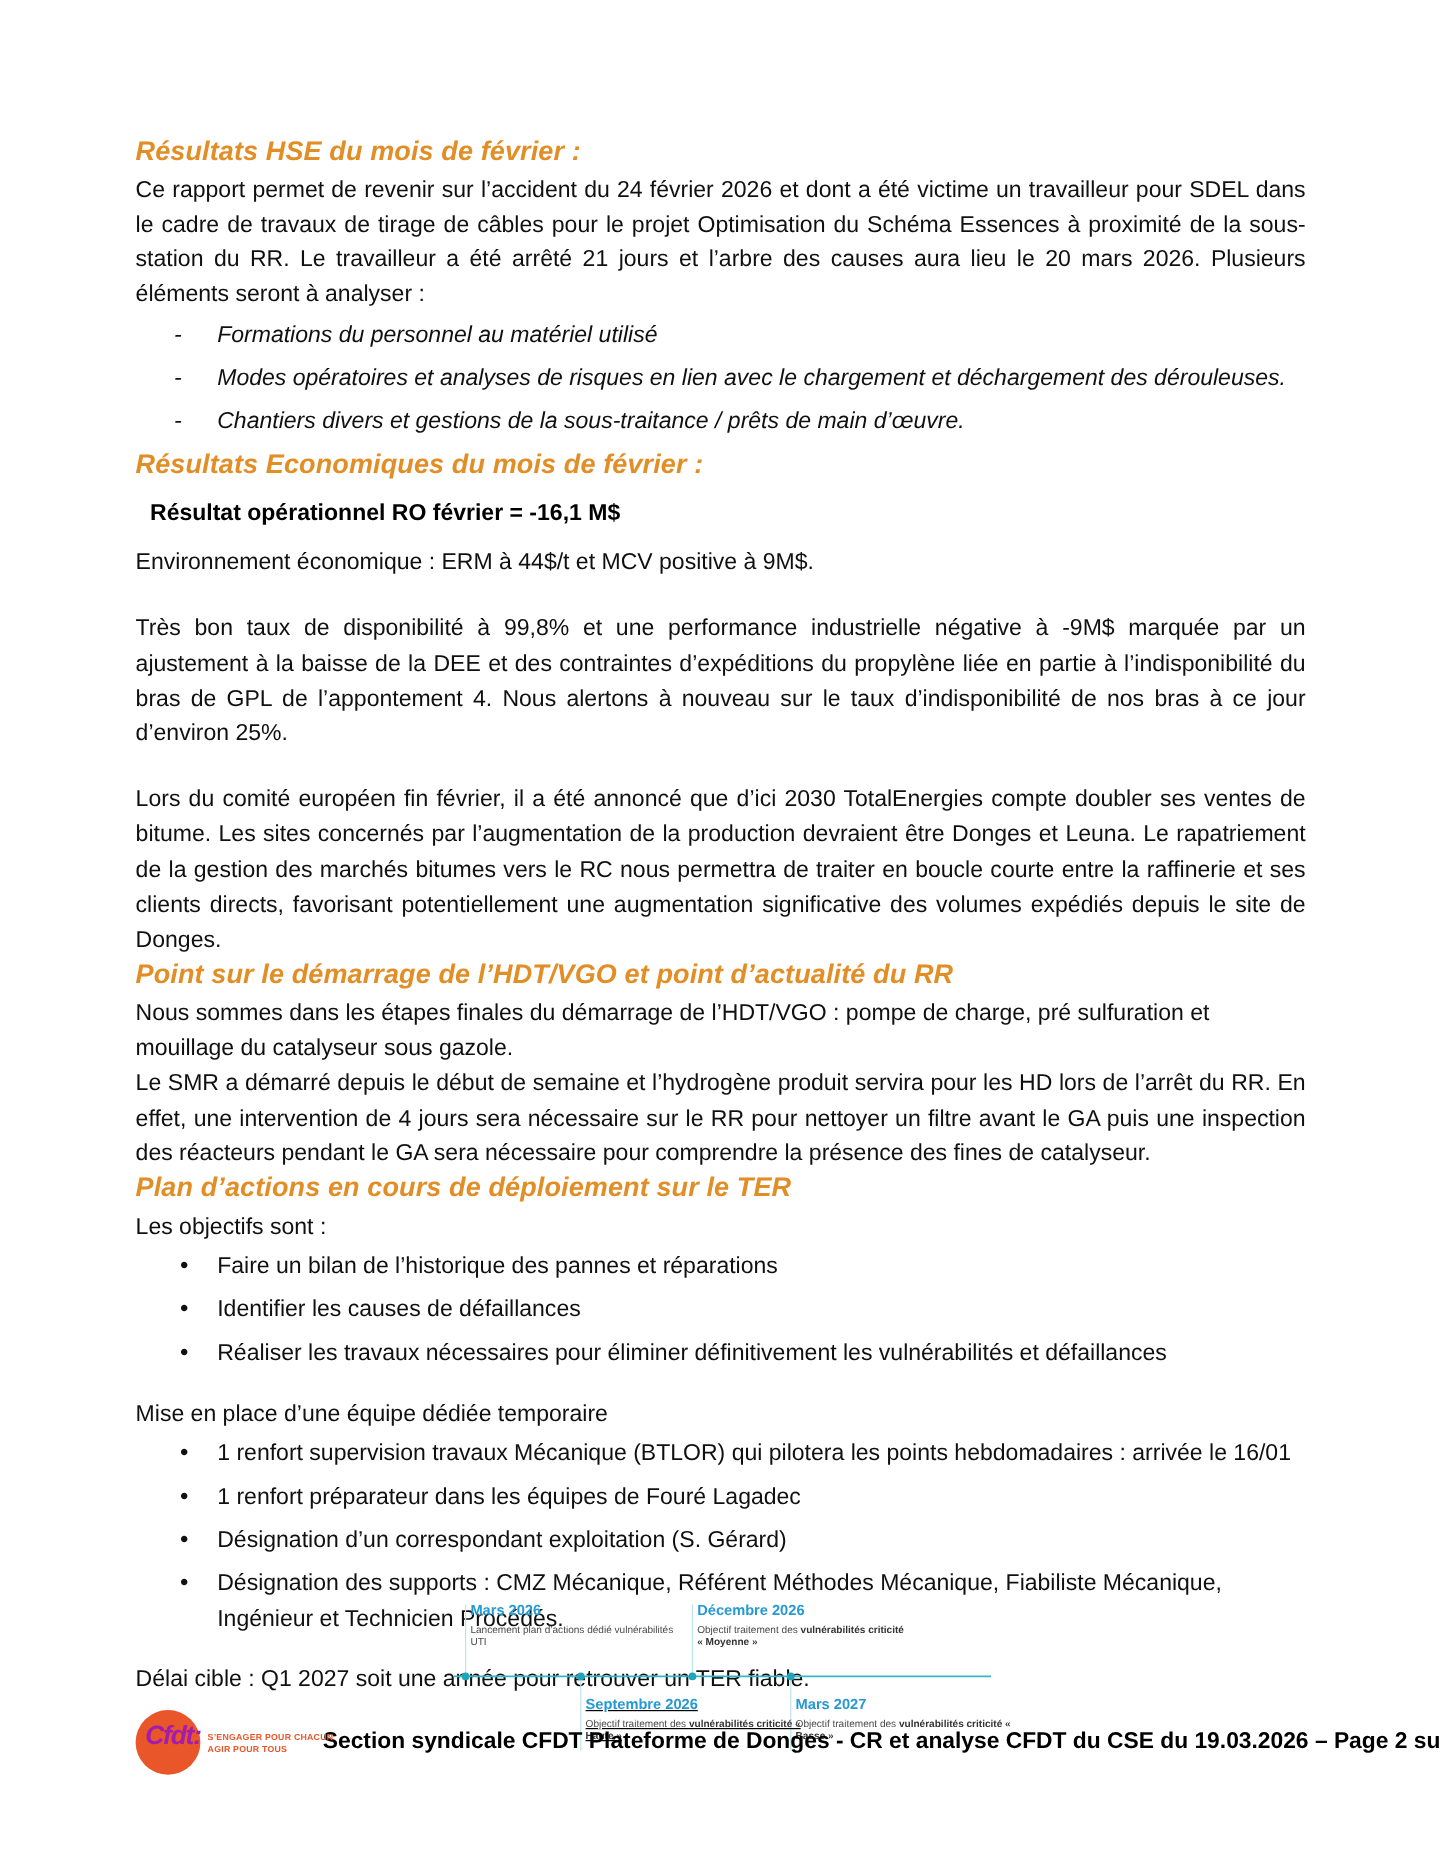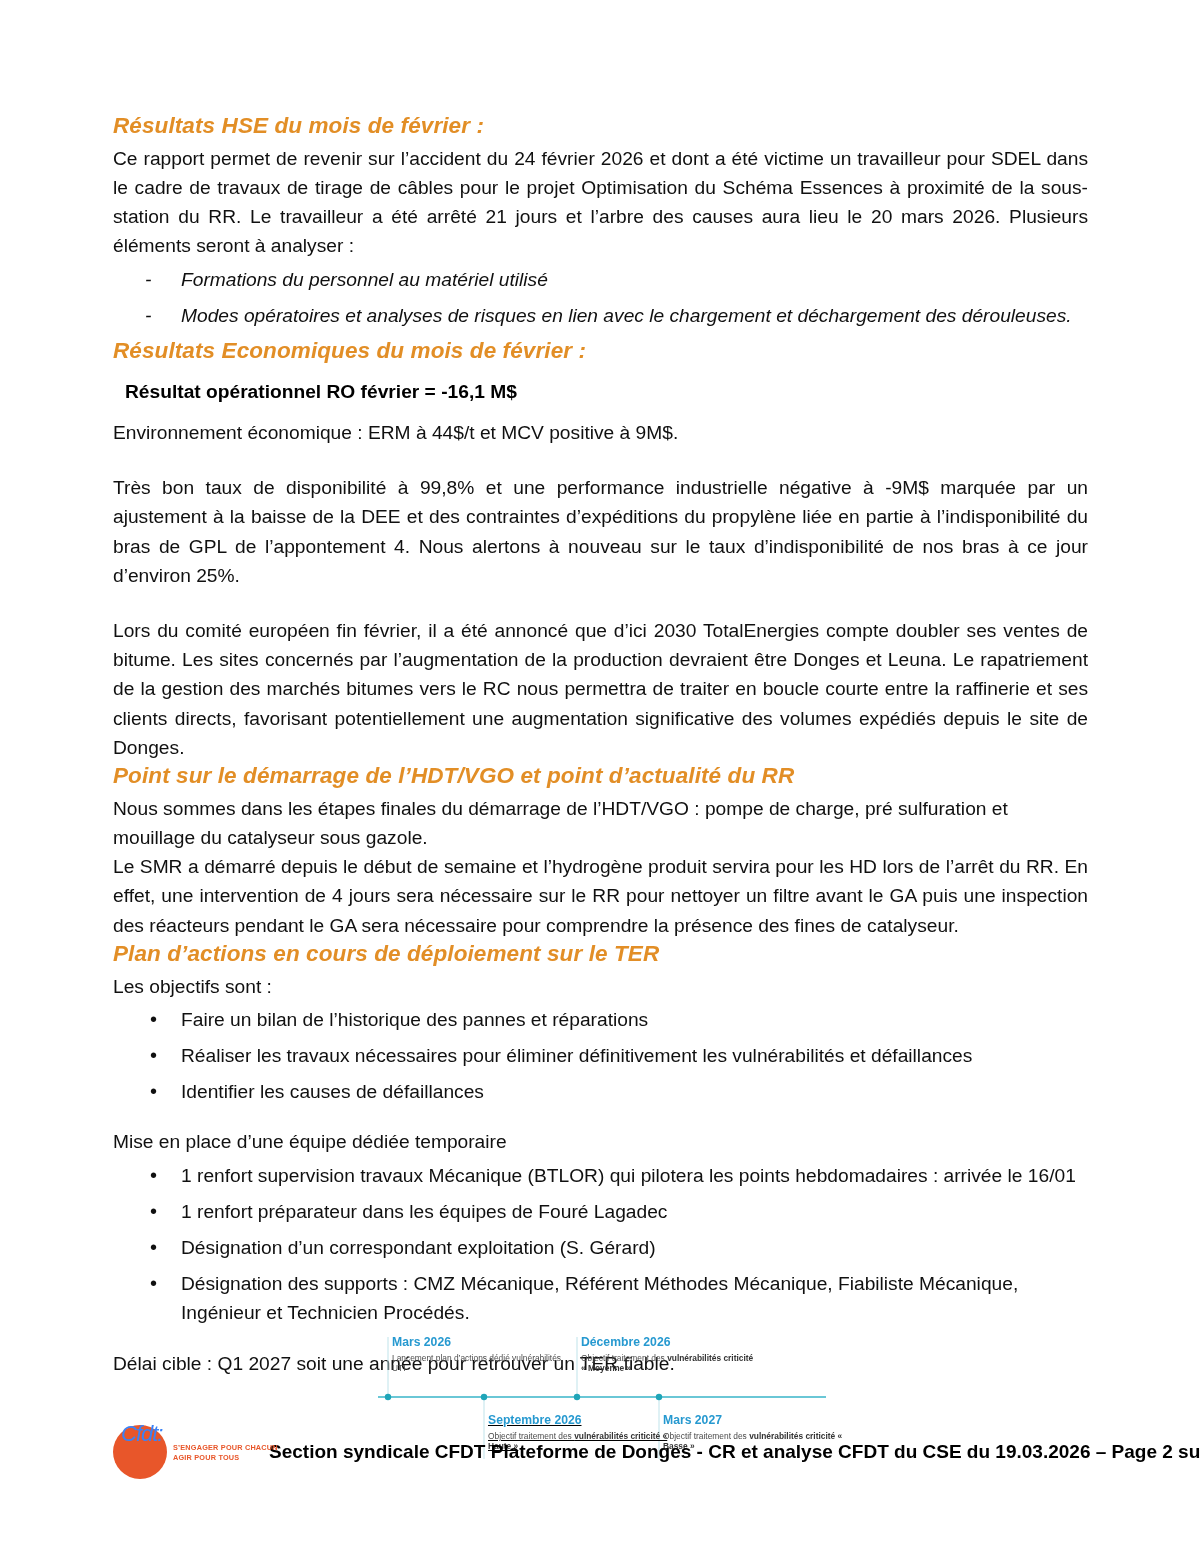"Chantiers divers et gestions de" li { html: none -> <li>Chantiers divers et gestions de la sous-traitance / prêts de main d’œuvre.</li> }
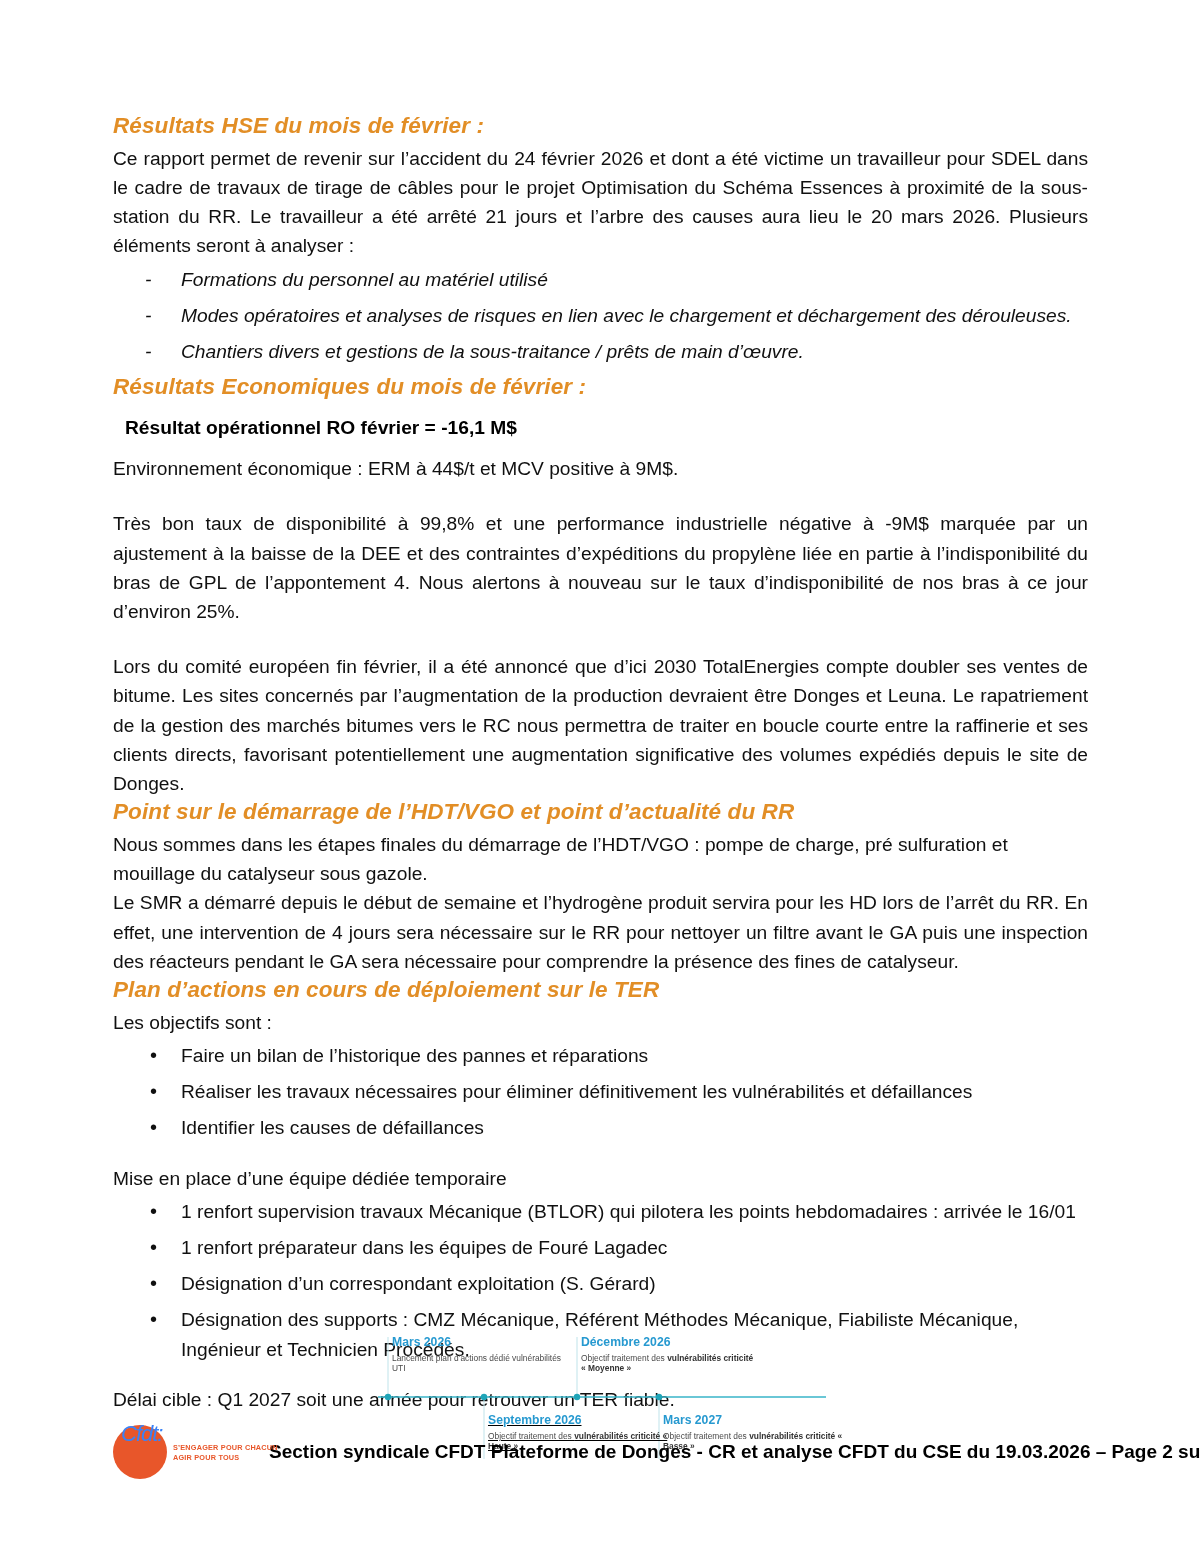"Réaliser les travaux nécessaires pour" li { order: before "Identifier les causes de défaillances" -> after "Identifier les causes de défaillances" }
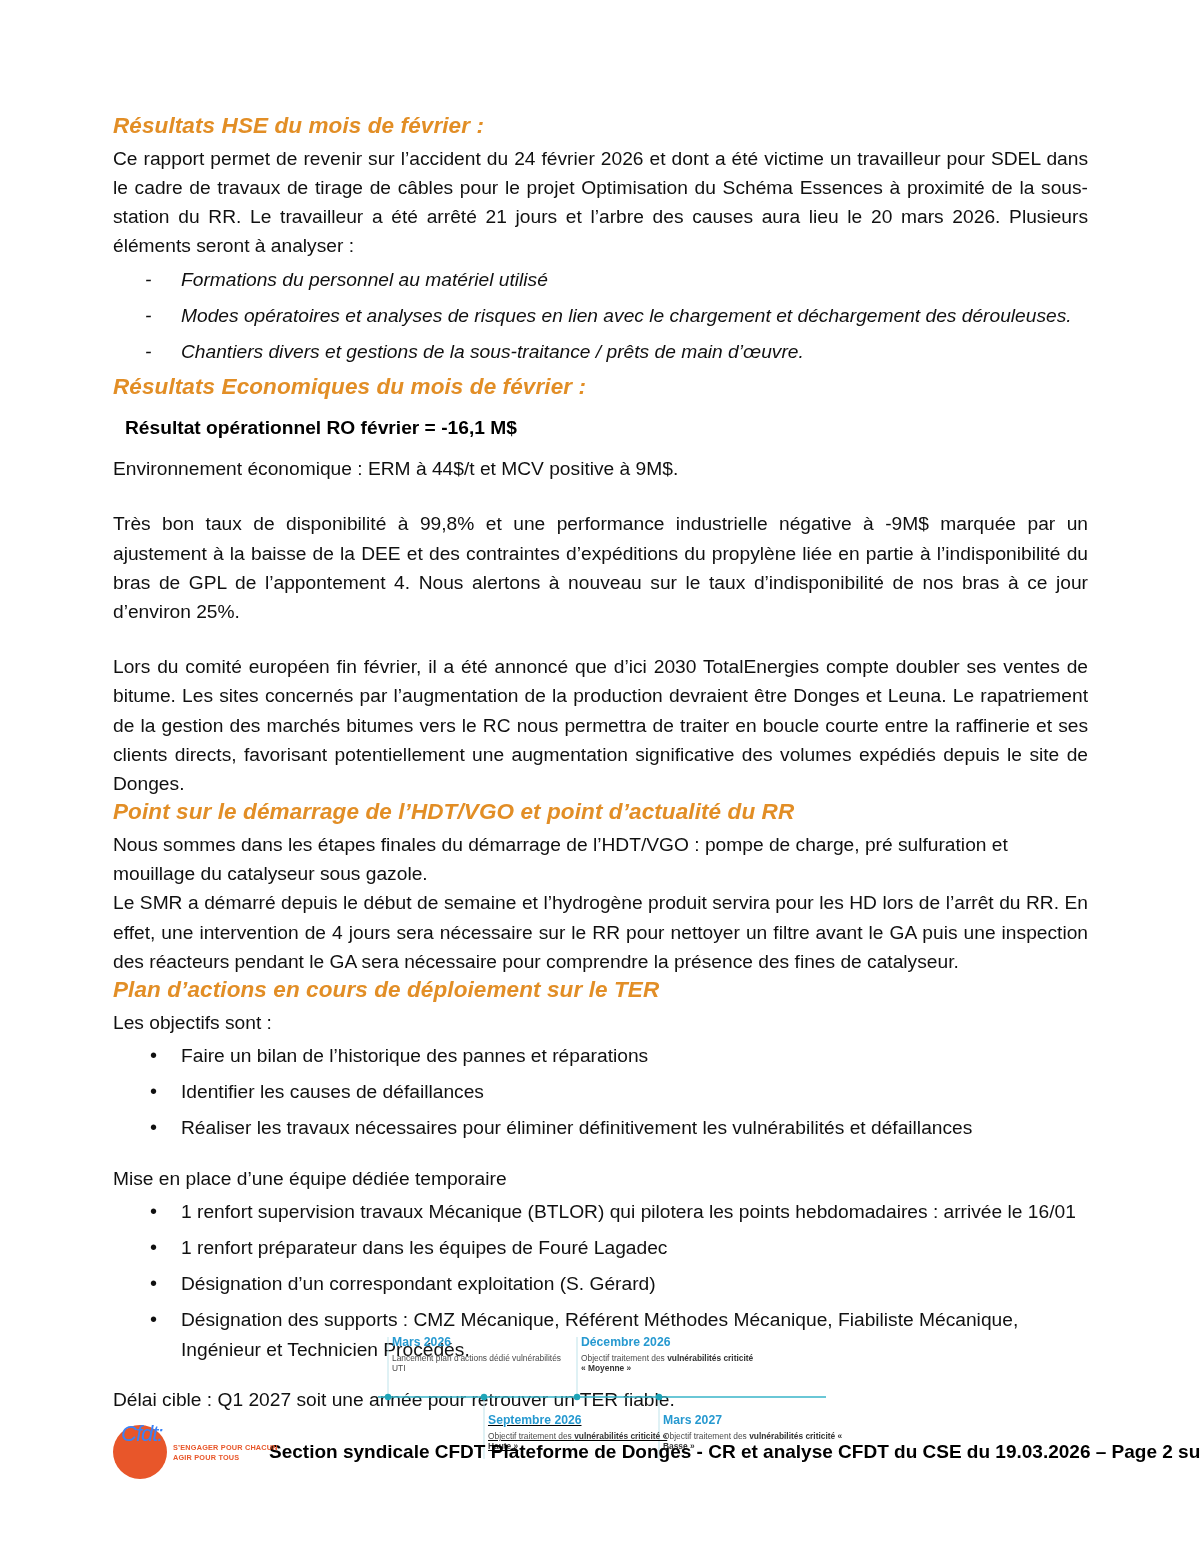"Cfdt:" .logo-word { color: #3b82f6 -> #a21caf; font-weight: normal -> bold; top: 0 -> 12px }
